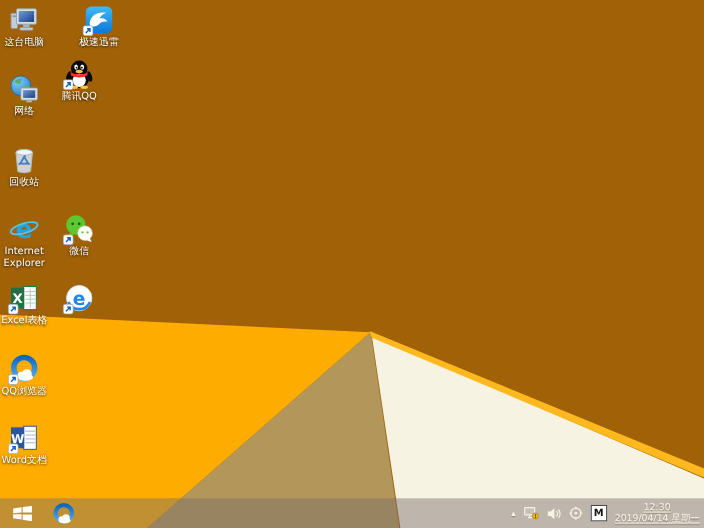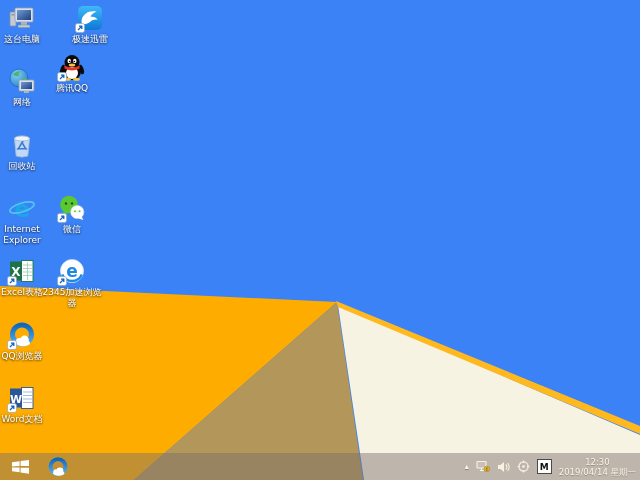"这台电脑" div.screen { background: #3b82f6 -> #a16207 }
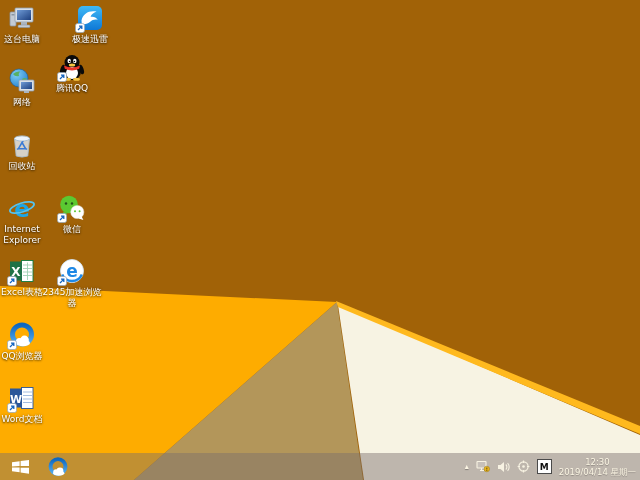"2345加速浏览器" div.icon-label { html: <div>2345加速浏览器</div> -> none }
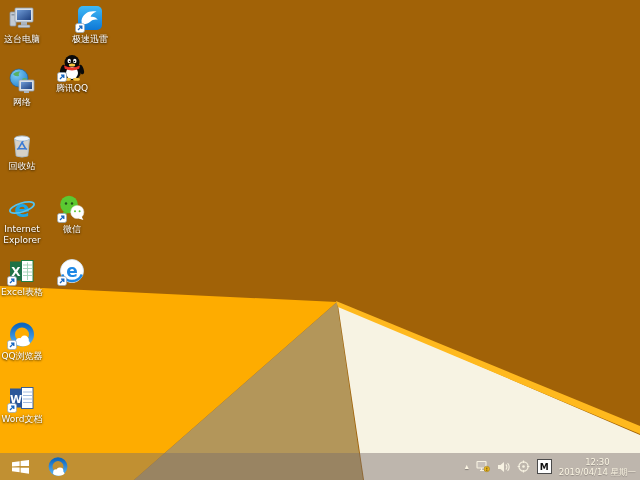"12:30" .clock { text-decoration: none -> underline }
